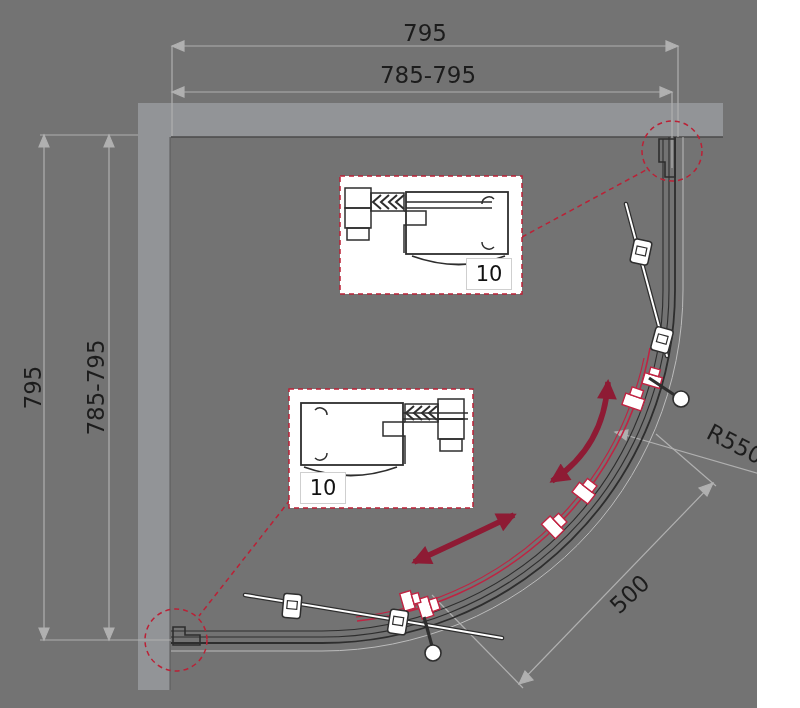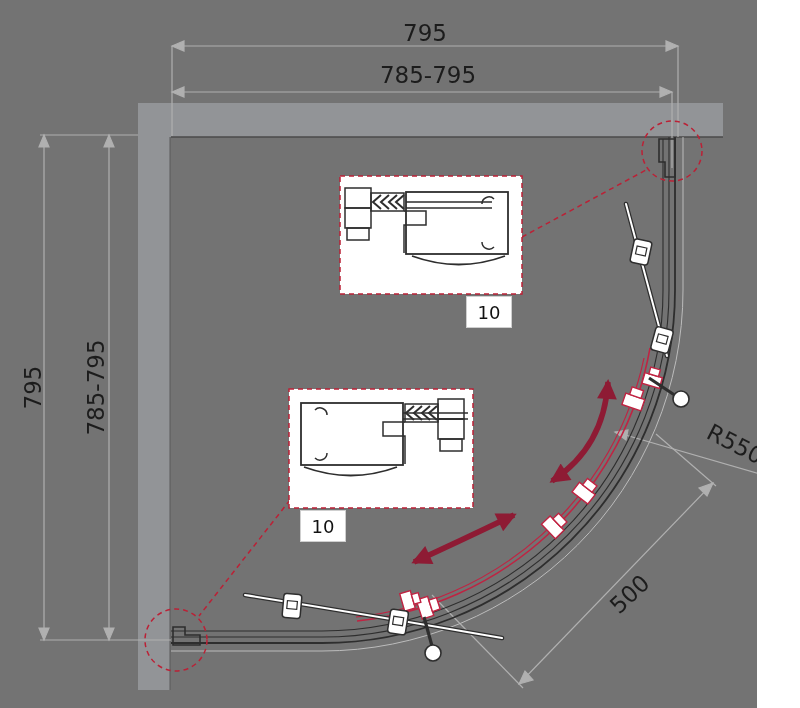"10" .detail-num { font-size: 18px -> 21px; margin-top: 38px -> none }
